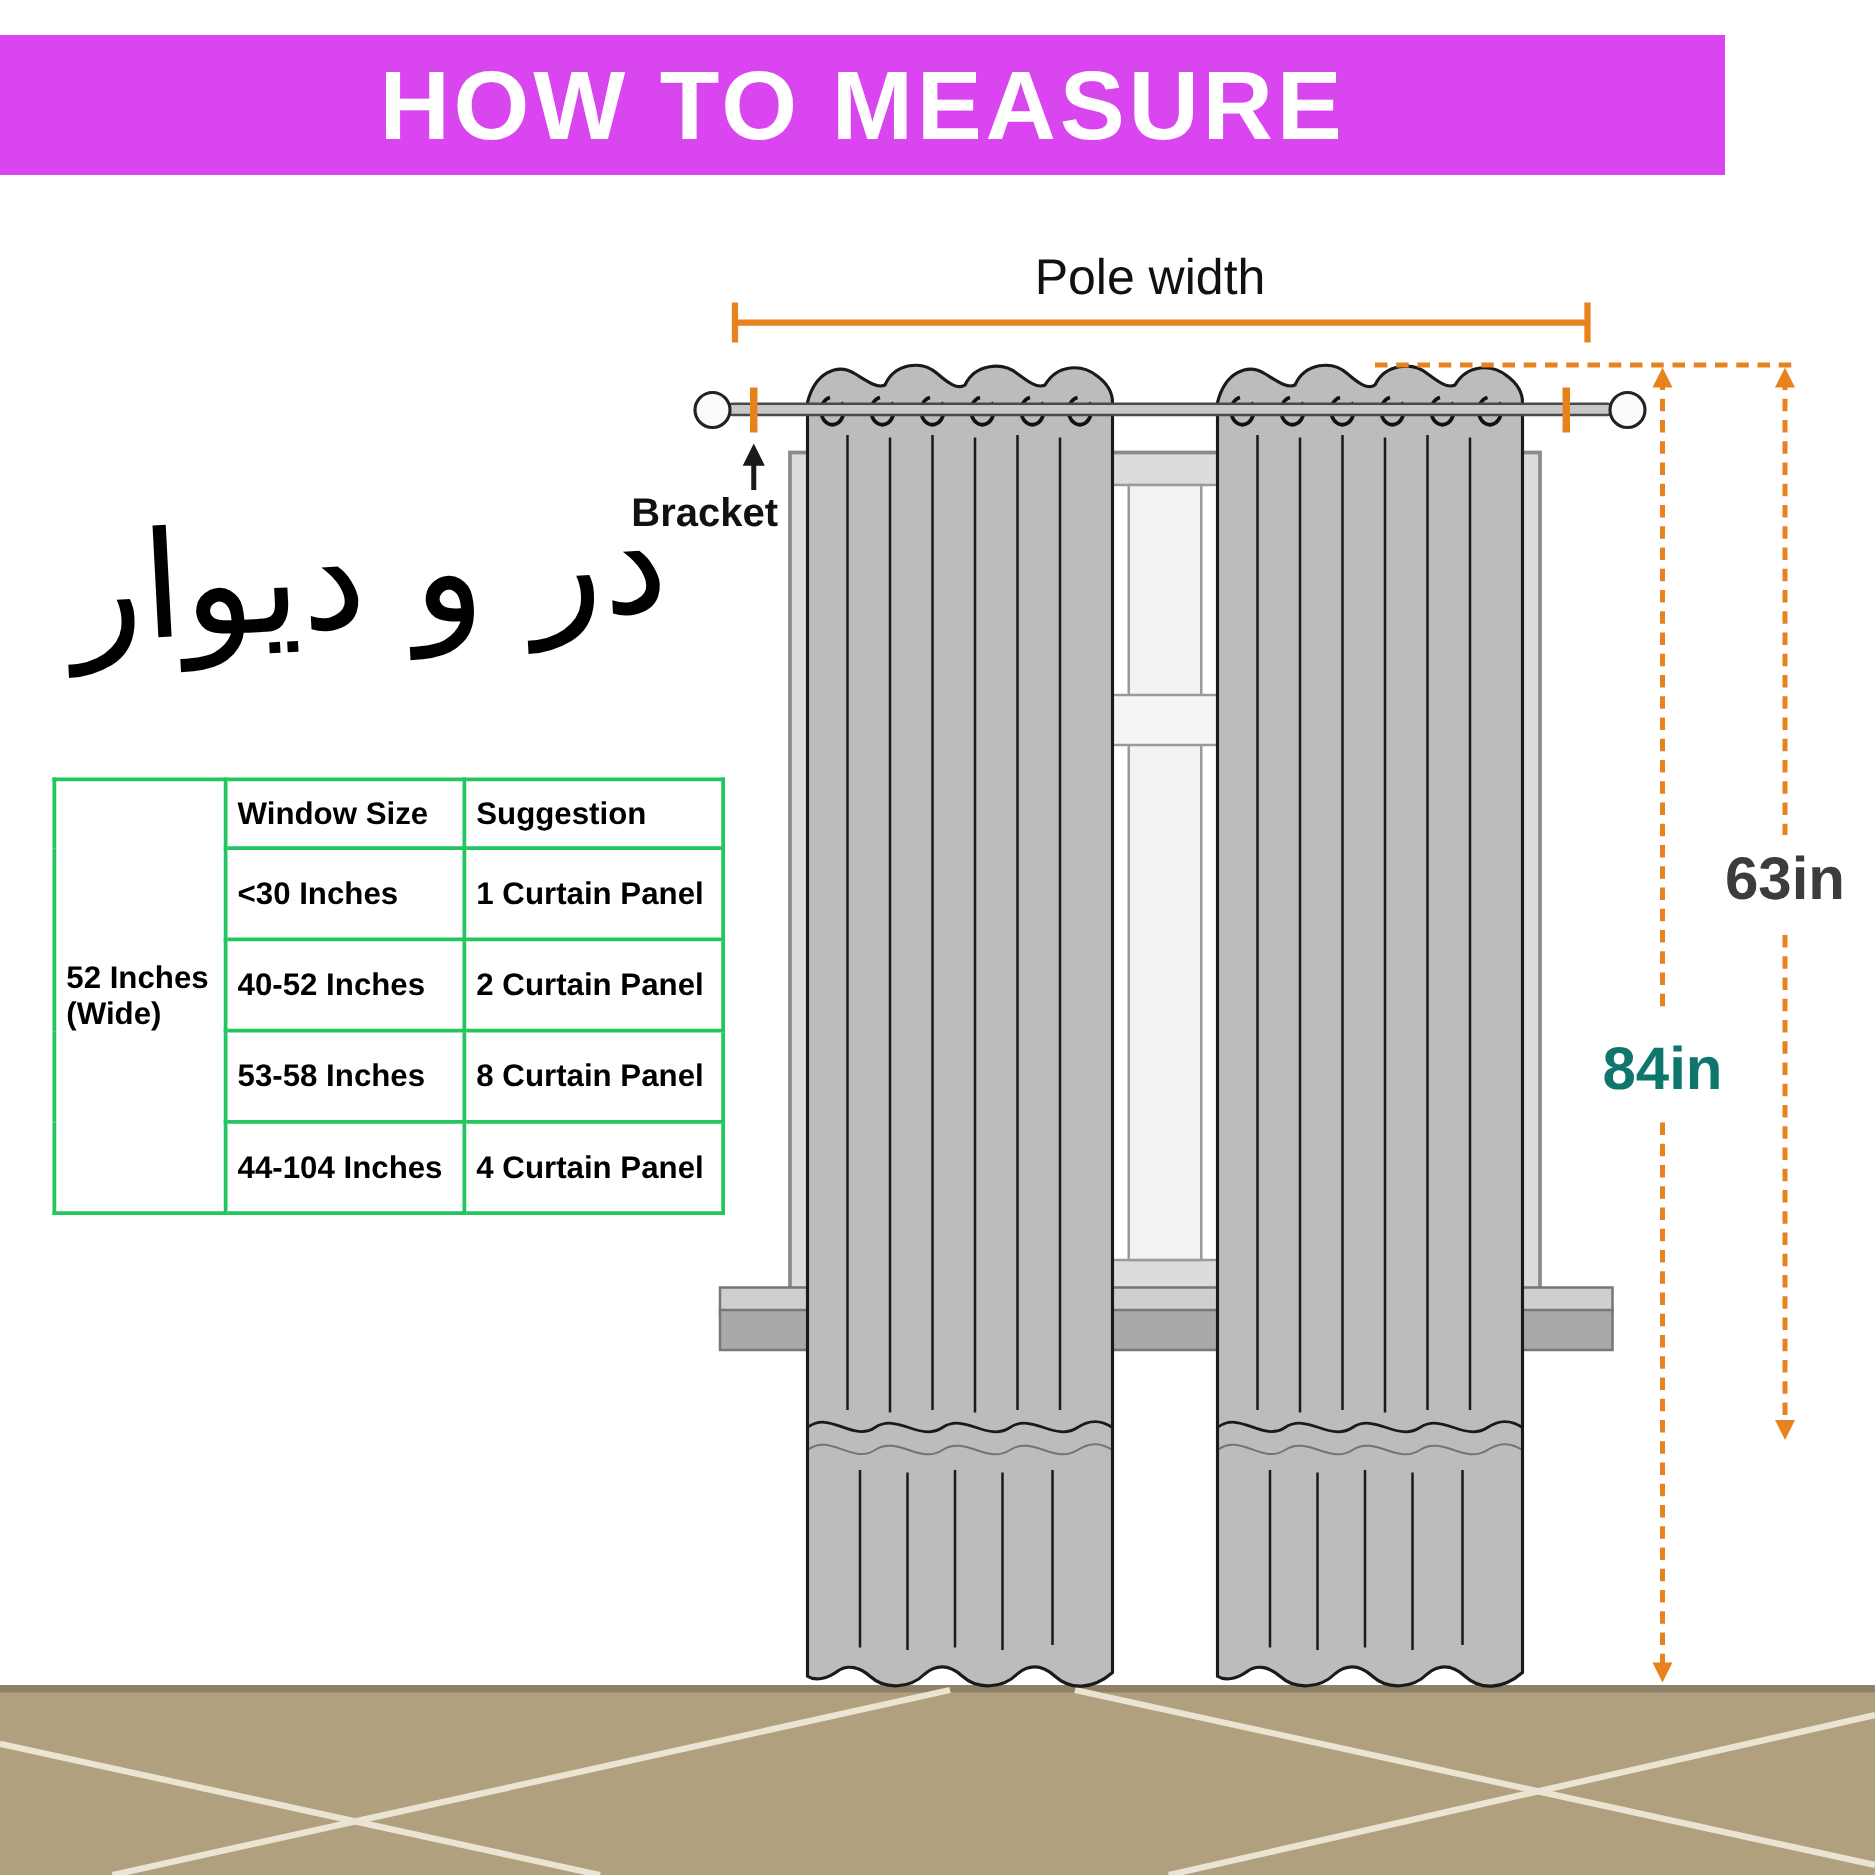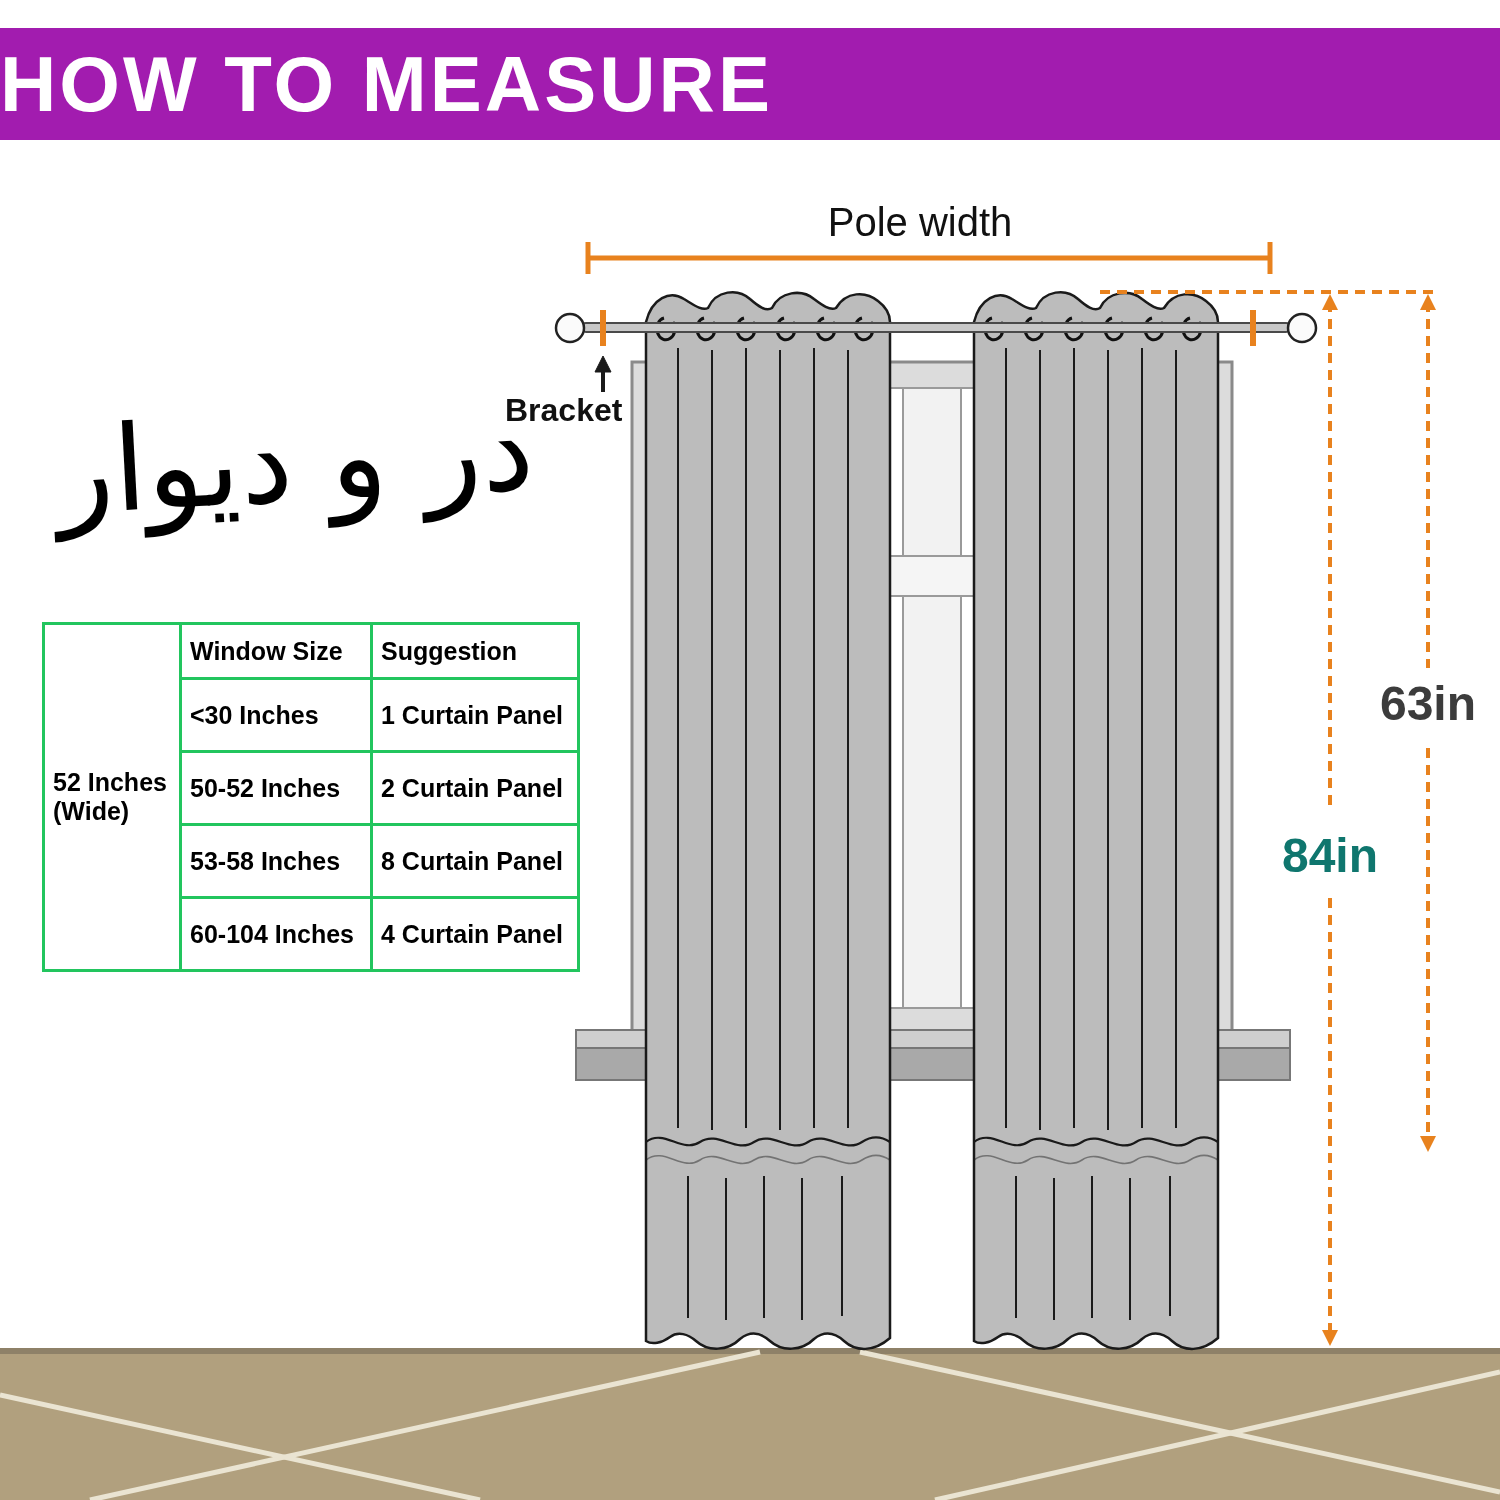"HOW TO MEASURE" .header { background: #a21caf -> #d946ef; justify-content: none -> center; width: 1500px -> 1380px }
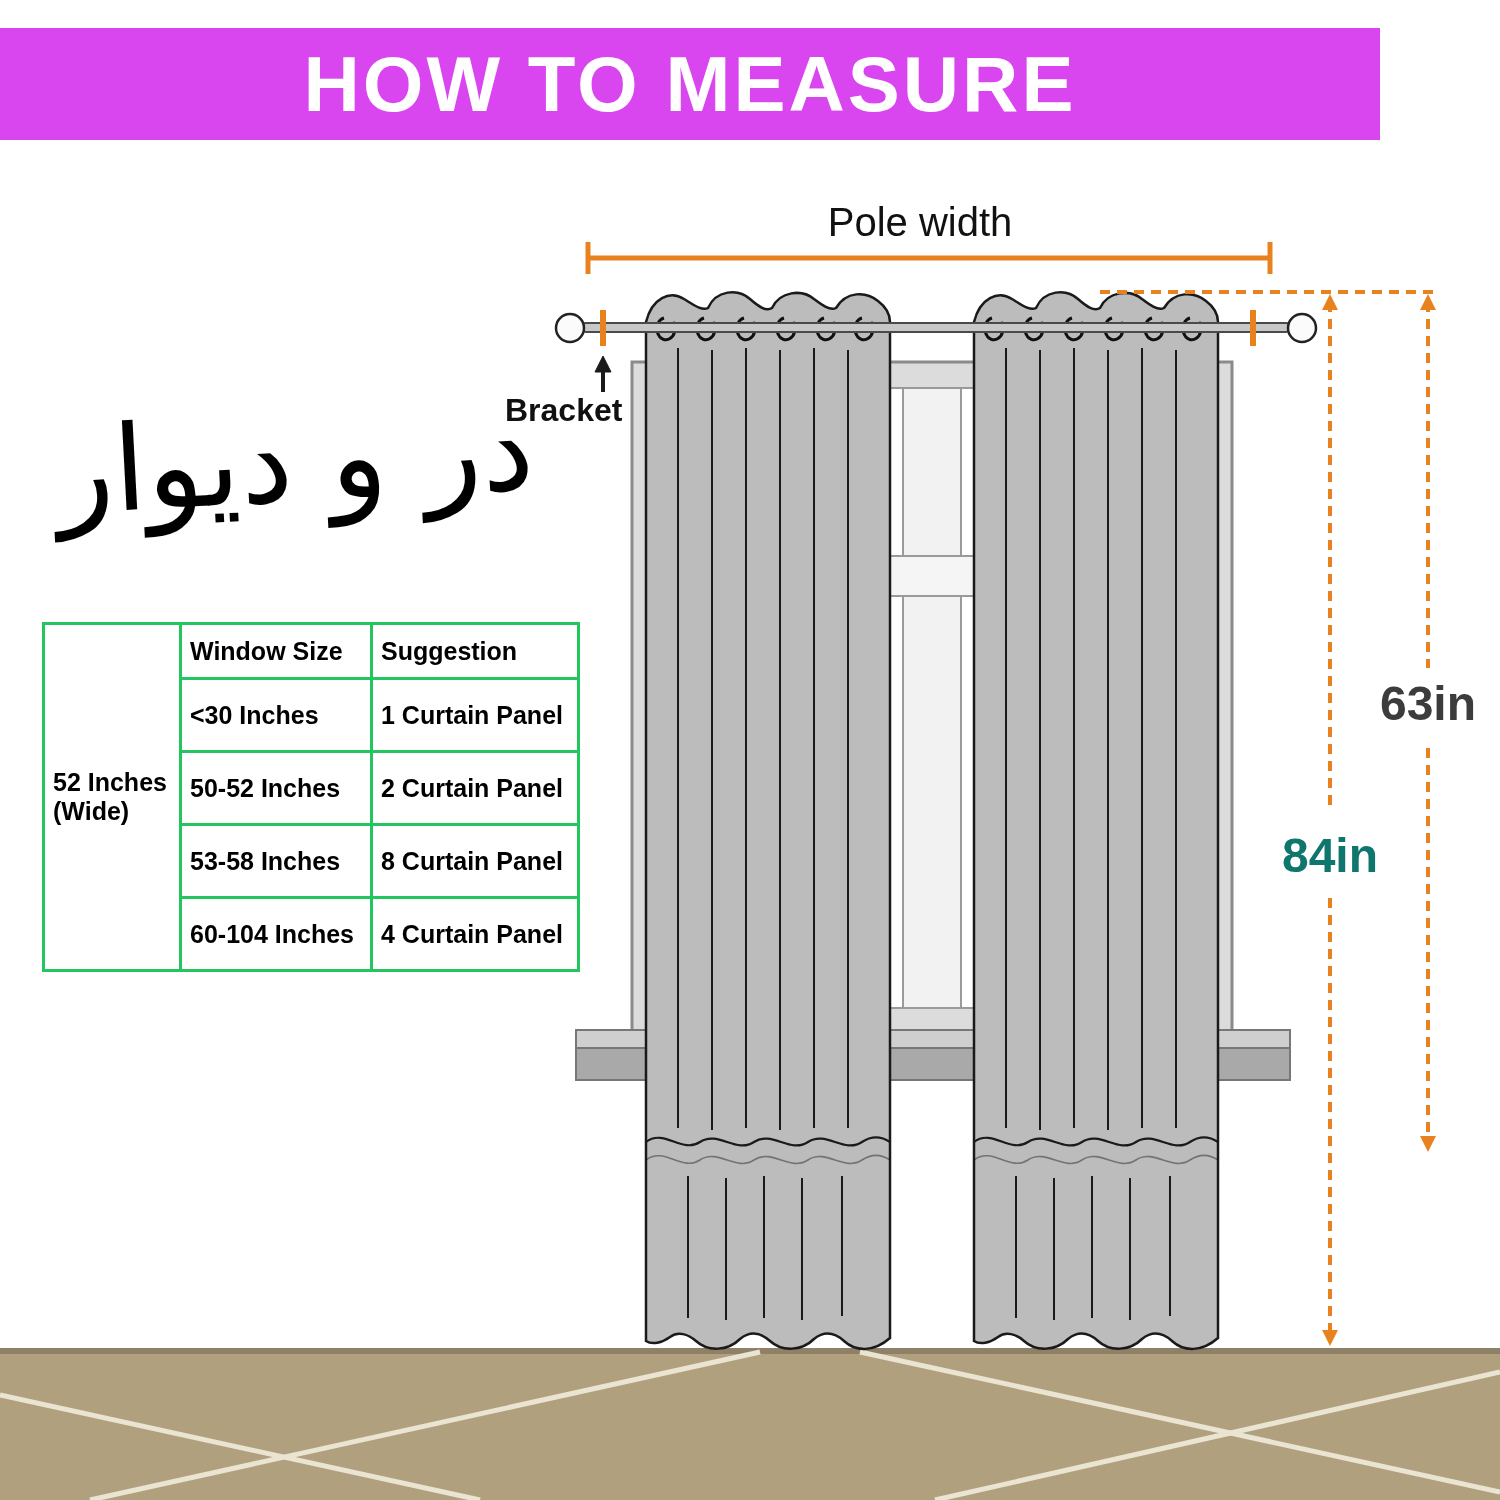"50-52 Inches" td.data { text: 50-52 -> 40-52 }
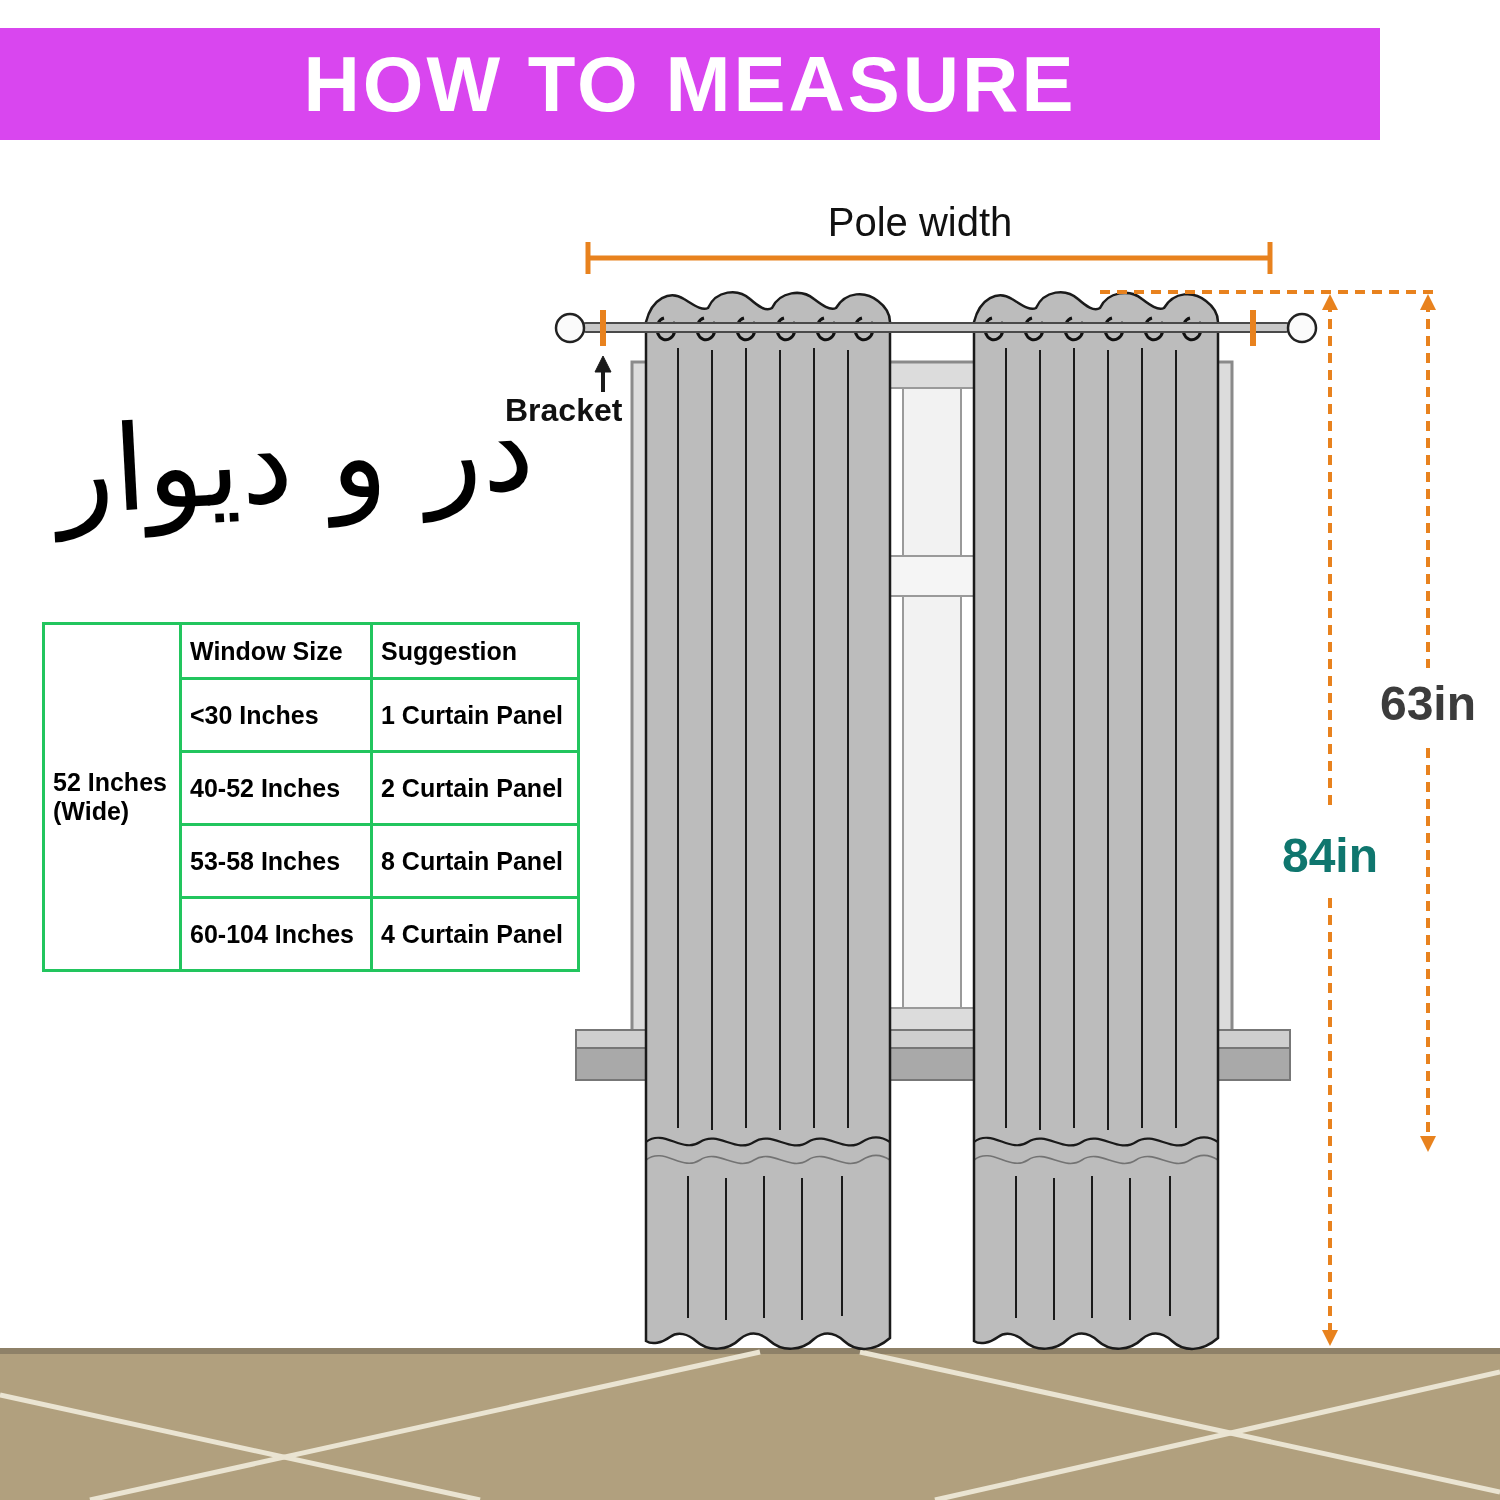"60-104 Inches" td.data { text: 60-104 -> 44-104 }
